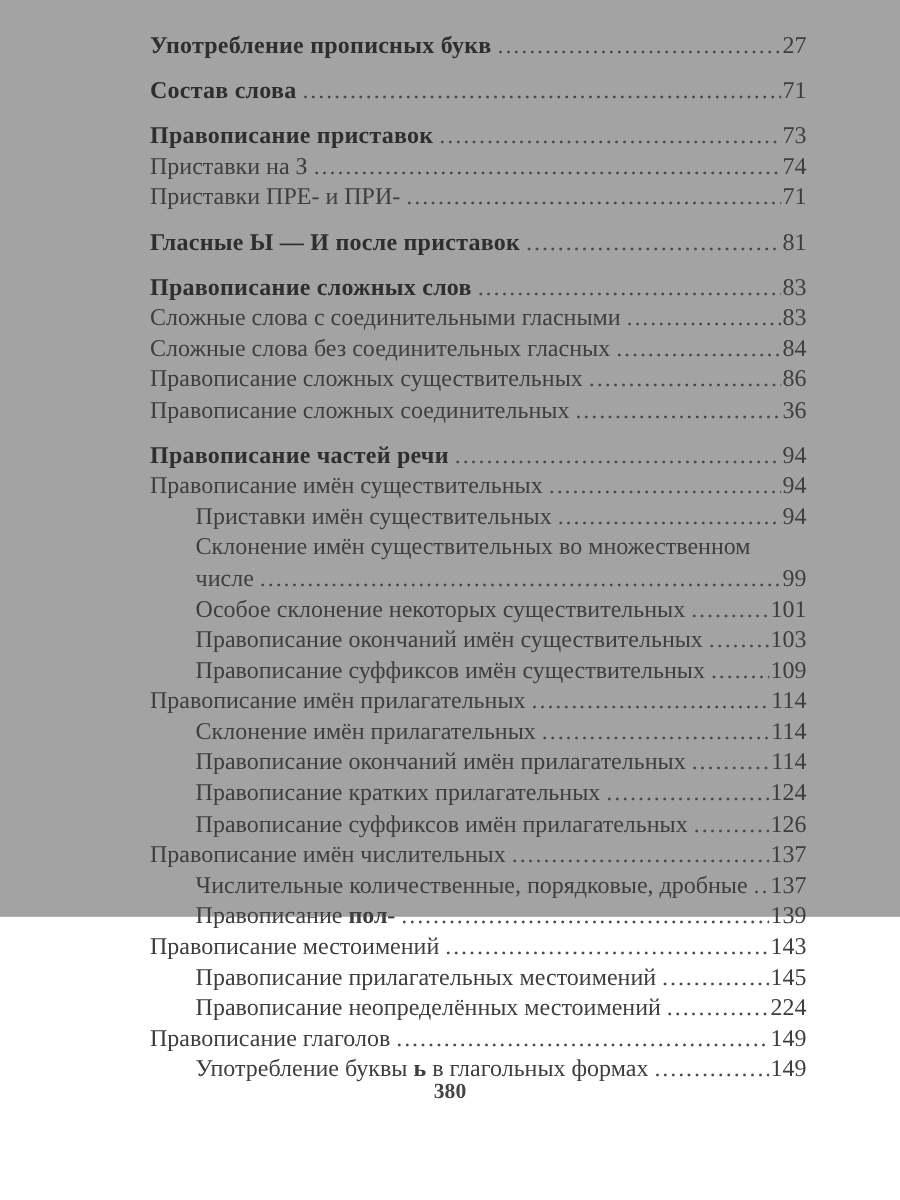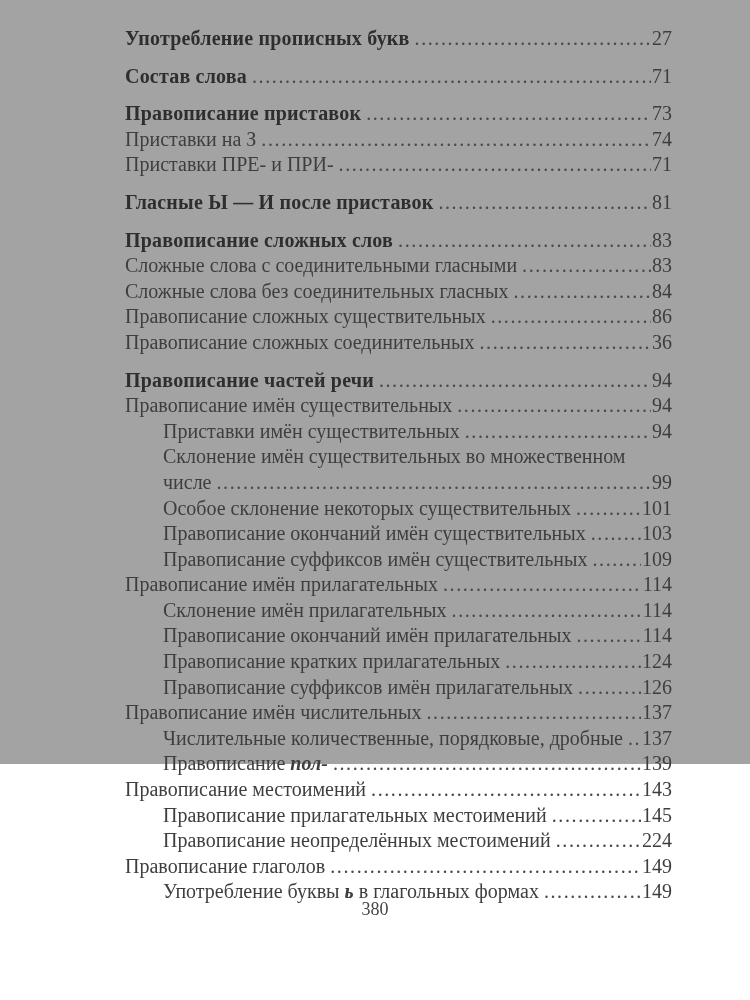"пол-" .label .em { font-style: italic -> none }
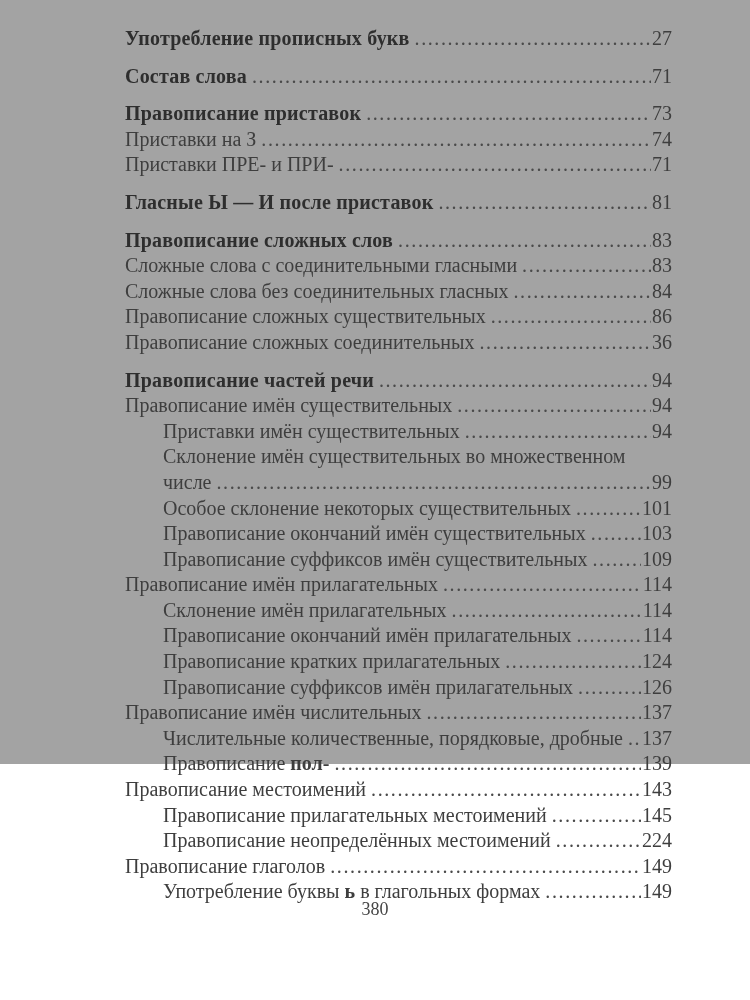"380" .footer { font-weight: none -> bold }
